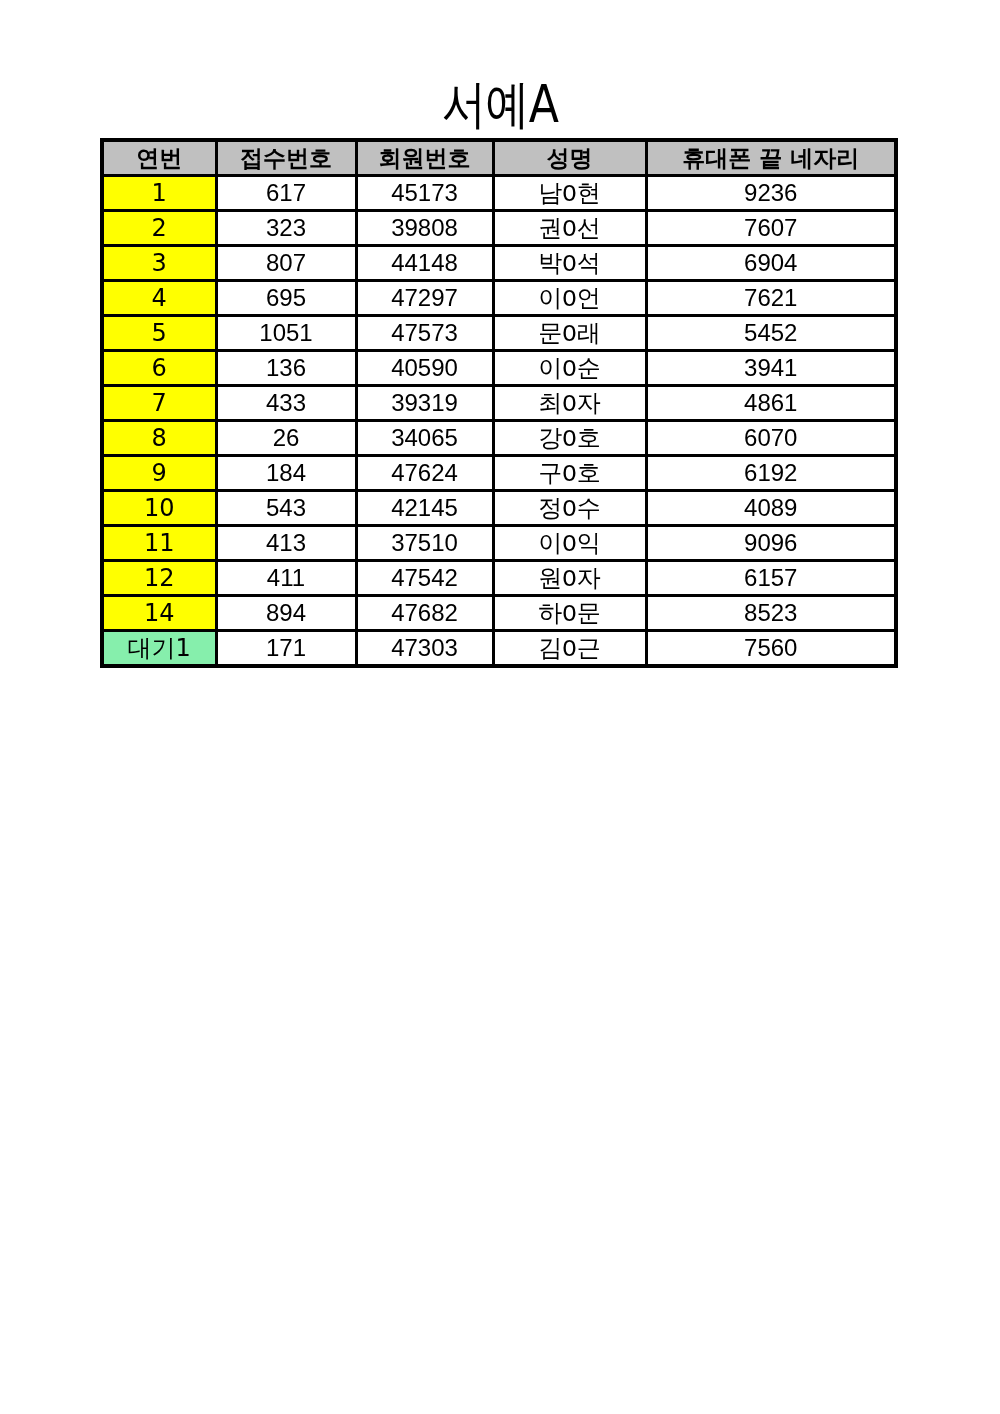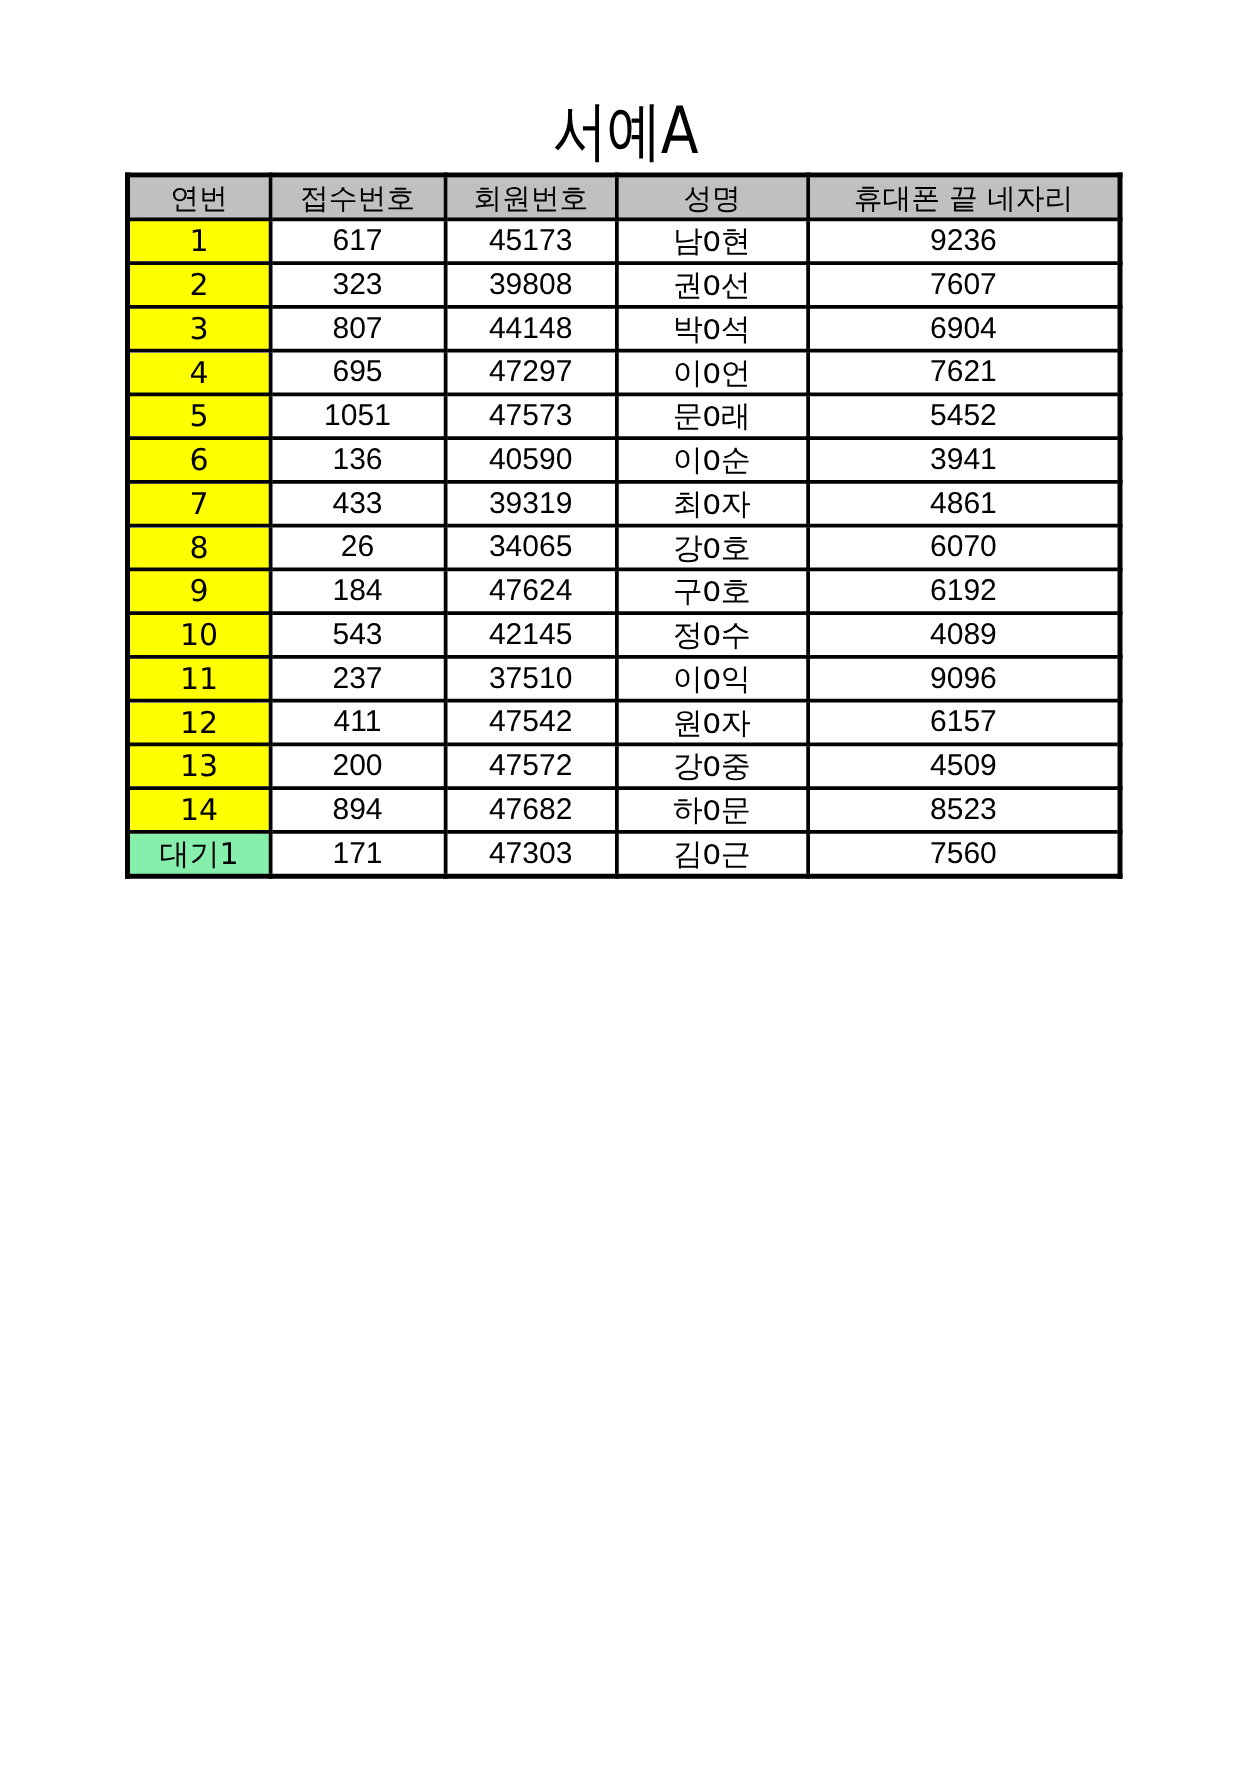"연번" table.roster th { font-weight: normal -> bold }
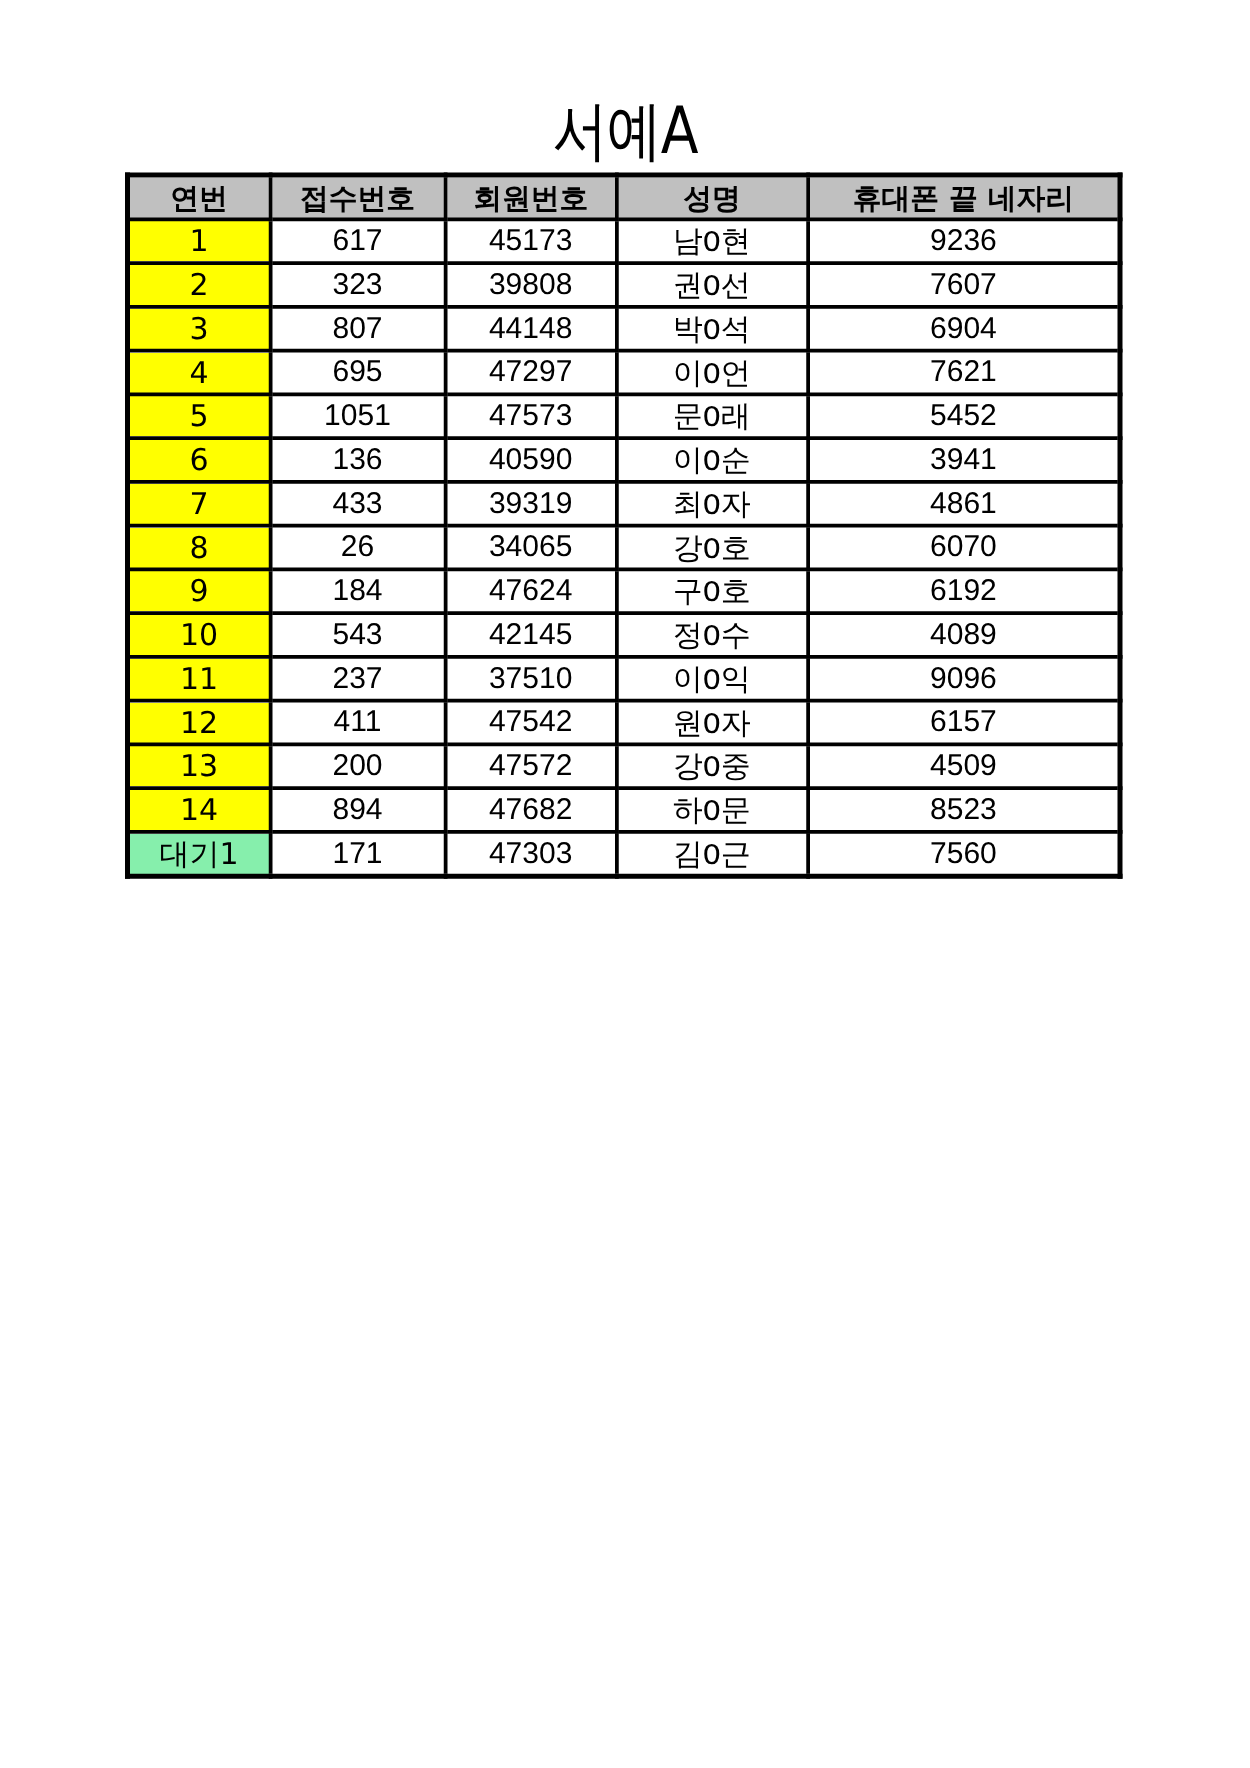"237" td.num { text: 237 -> 413 }
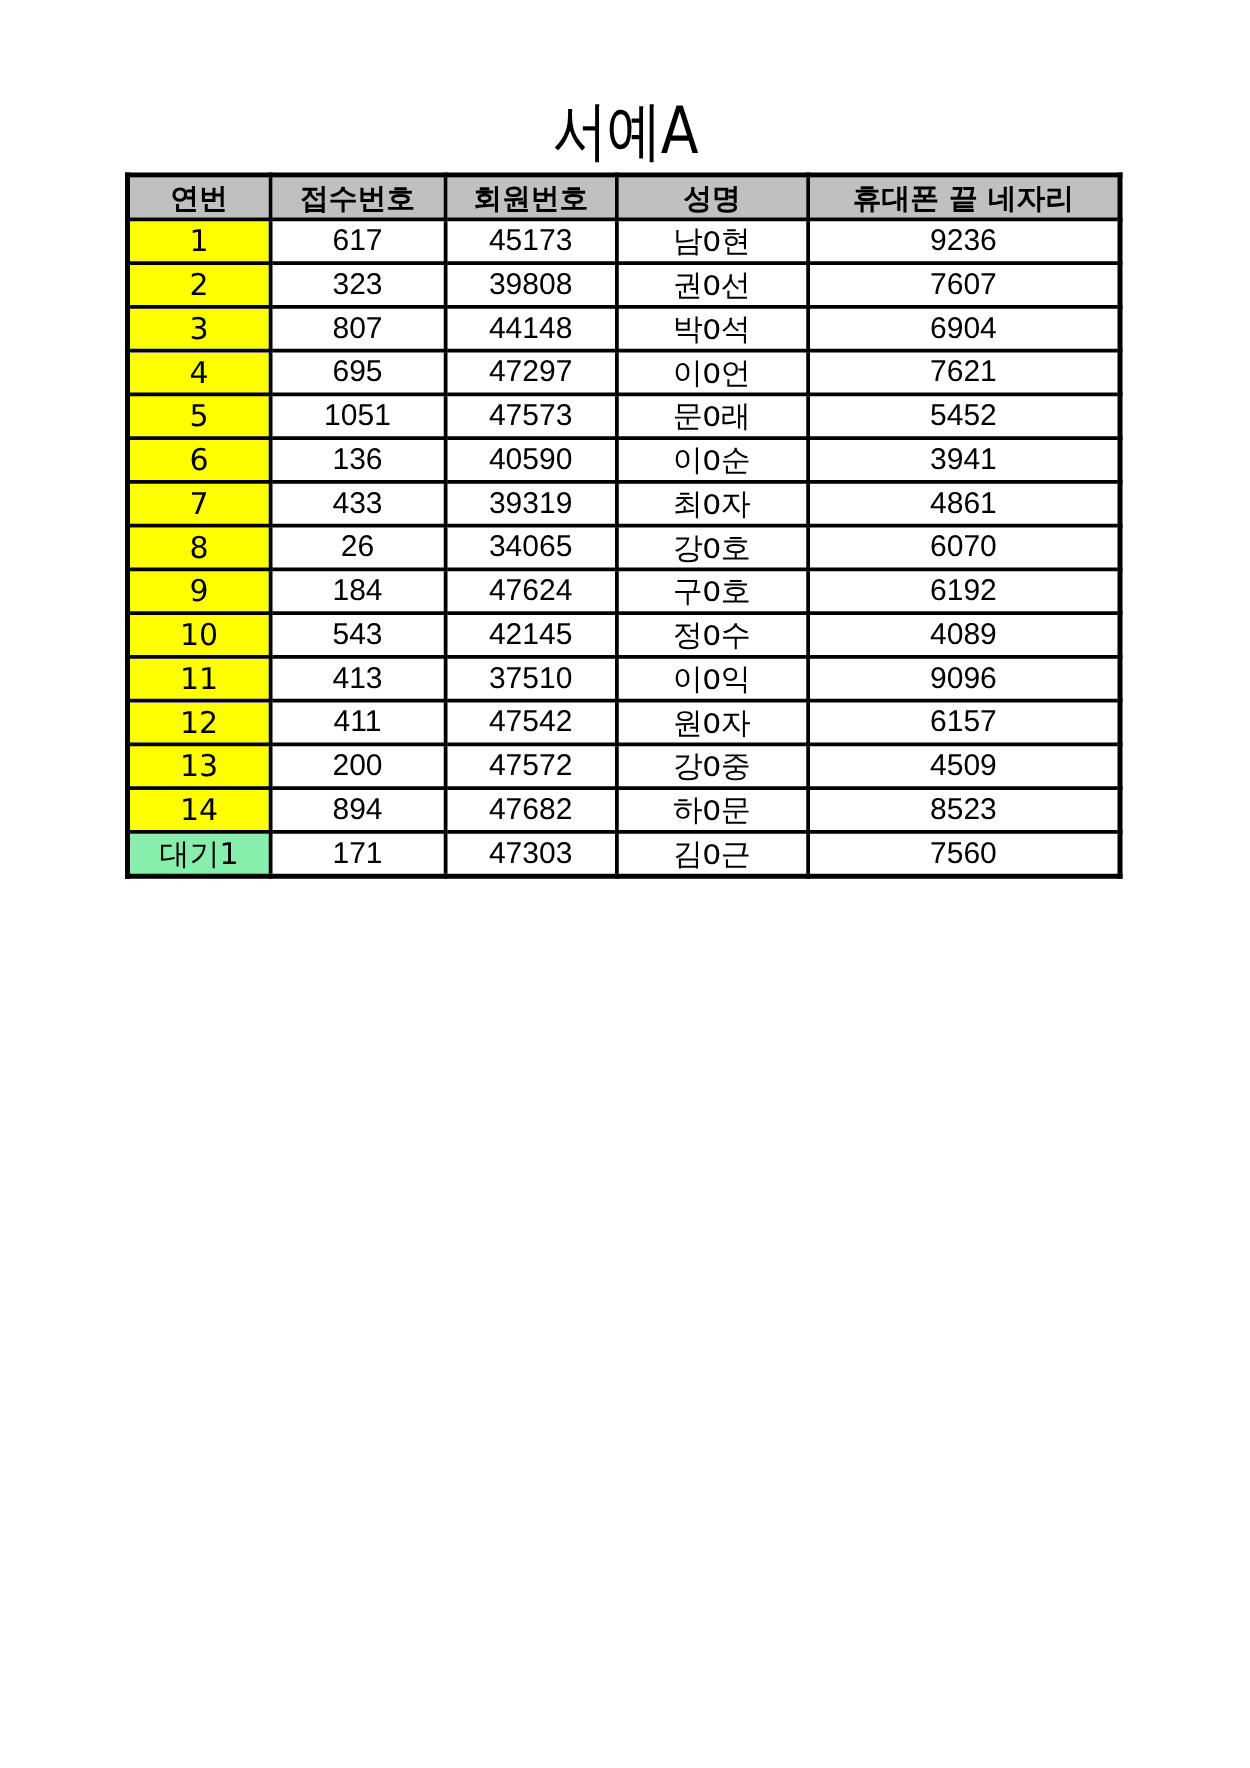"13" tr { html: <tr> <td>13</td> <td>200</td> <td>47572</td> <td>강O중</td> <td>4509</td> </tr> -> none }
